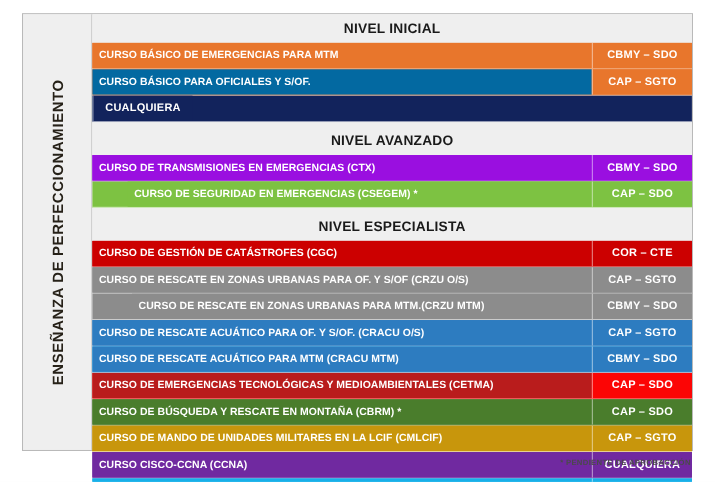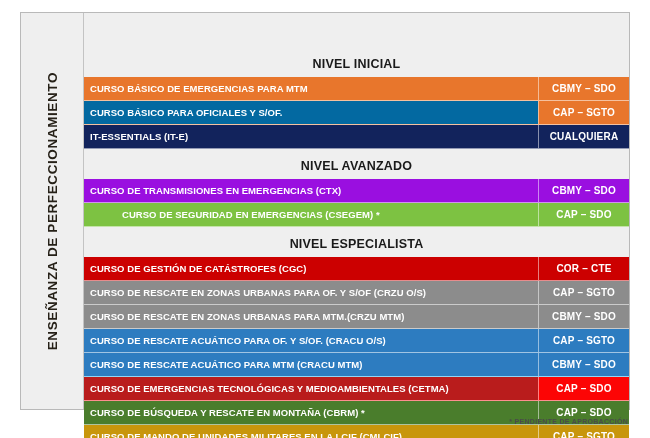"NIVEL INICIAL" .rows { margin-top: 38px -> none }
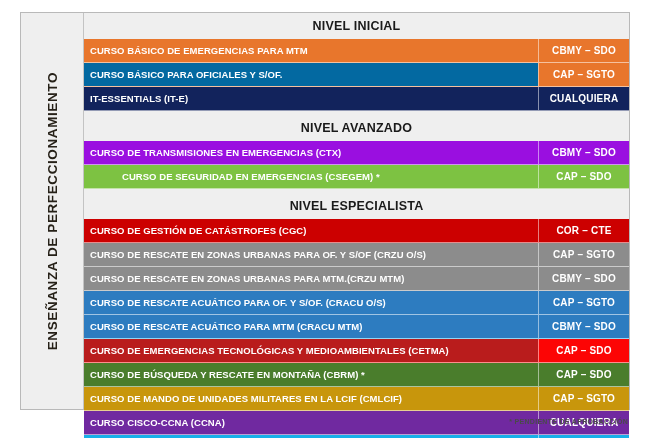"IT-ESSENTIALS (IT-E)" div.course-name { html: <div>IT-ESSENTIALS (IT-E)</div> -> none }
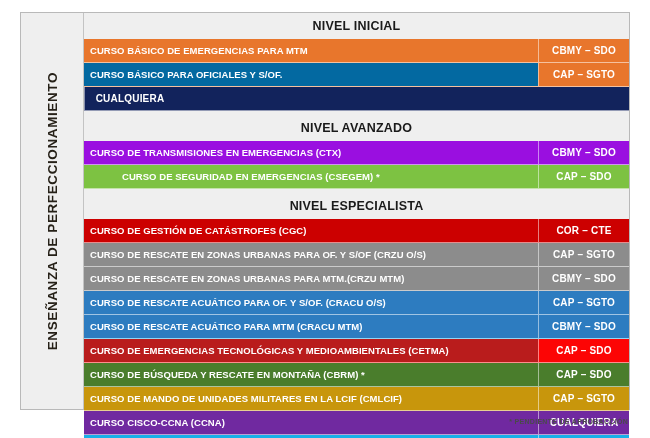"CURSO DE RESCATE EN ZONAS URBANAS PARA MTM.(CRZU" div.course-row { padding-left: none -> 36px }
